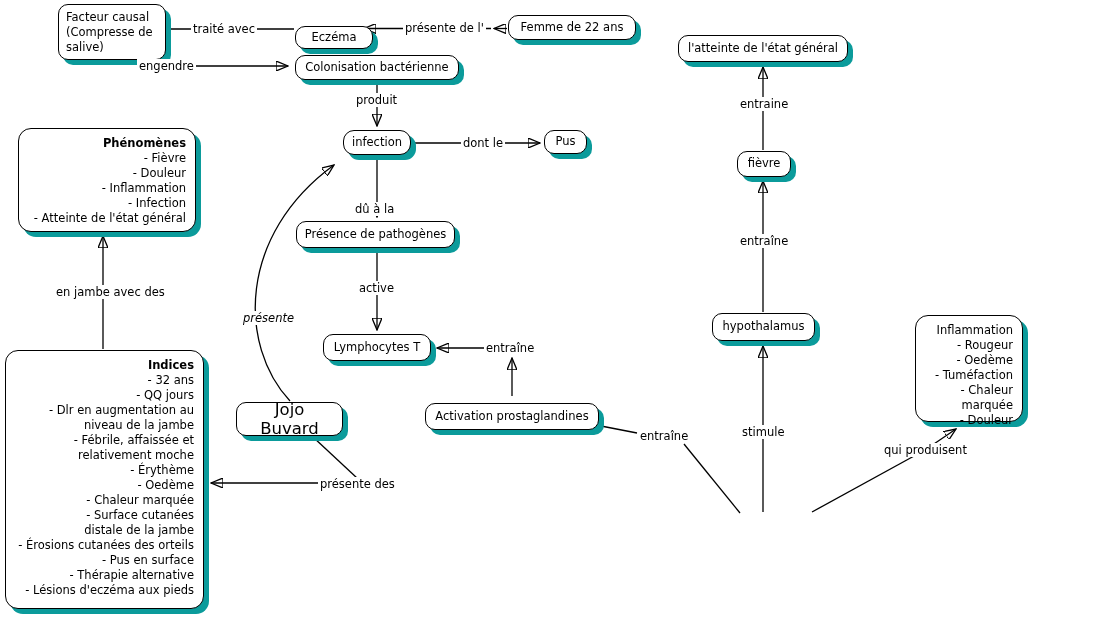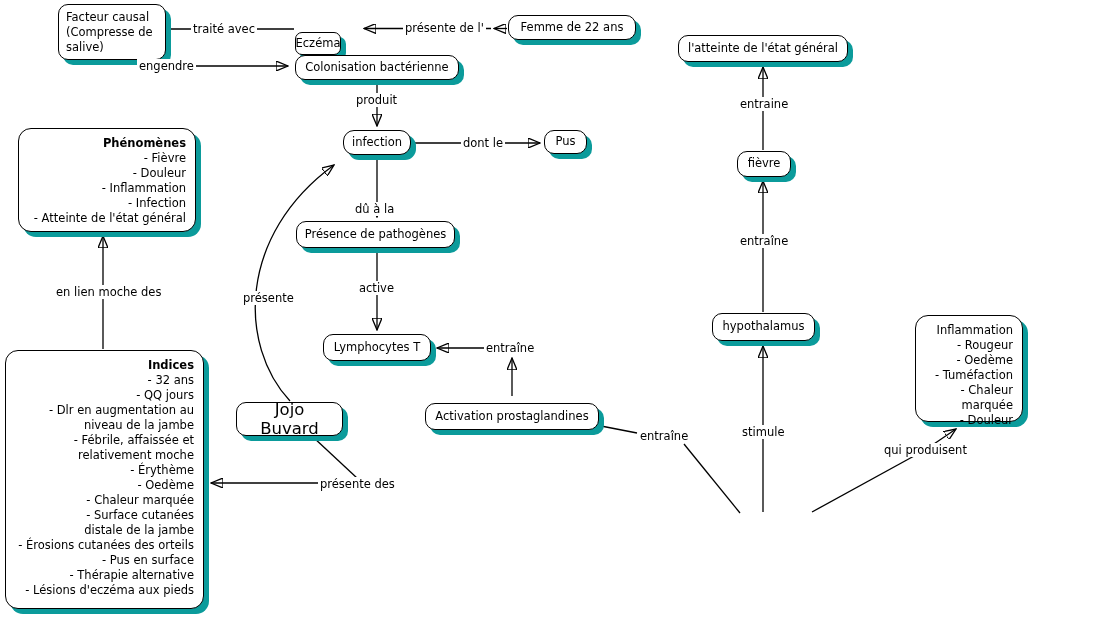"Eczéma" div.node { border-radius: 7px -> none; top: 32px -> 26px; width: 46px -> 78px }
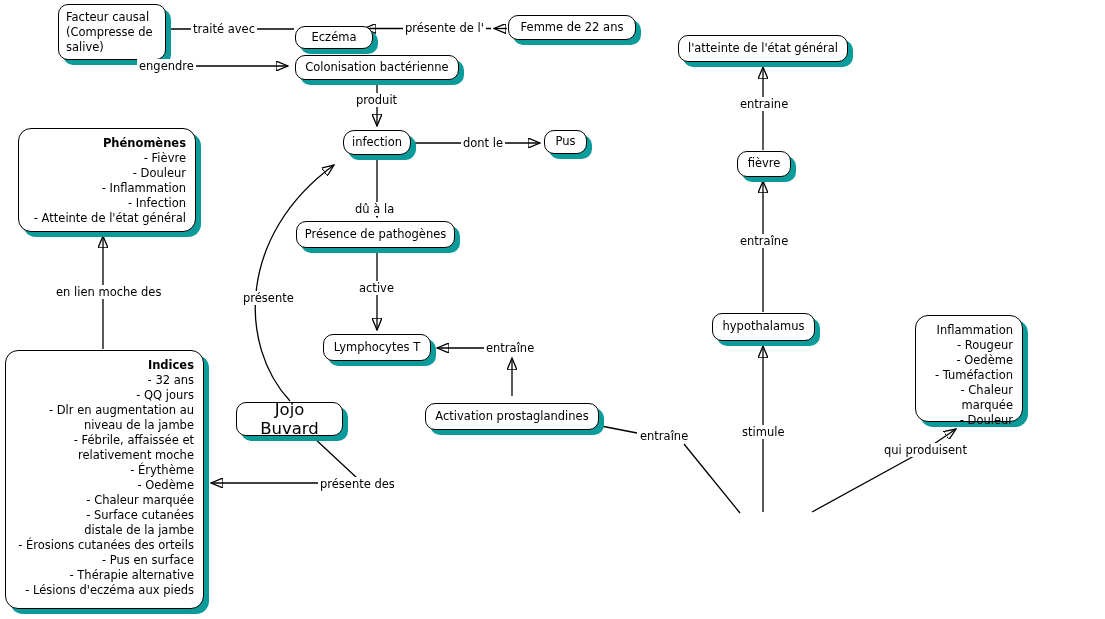"en lien moche des" div.link-label { text: lien moche -> jambe avec }
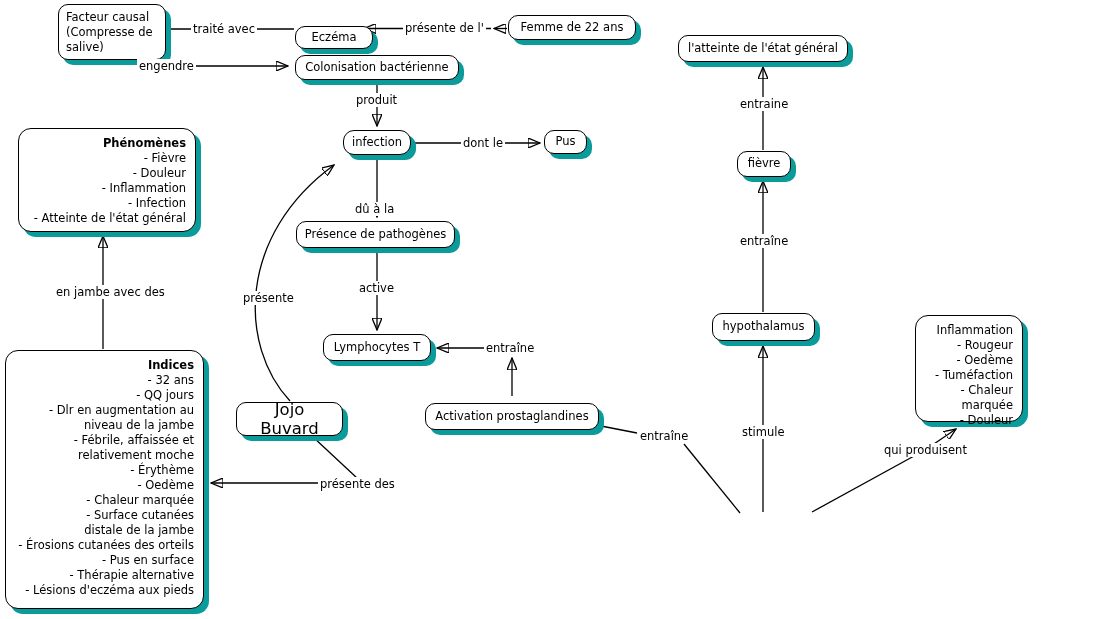"présente" div.link-label { font-style: none -> italic; top: 291px -> 311px }
